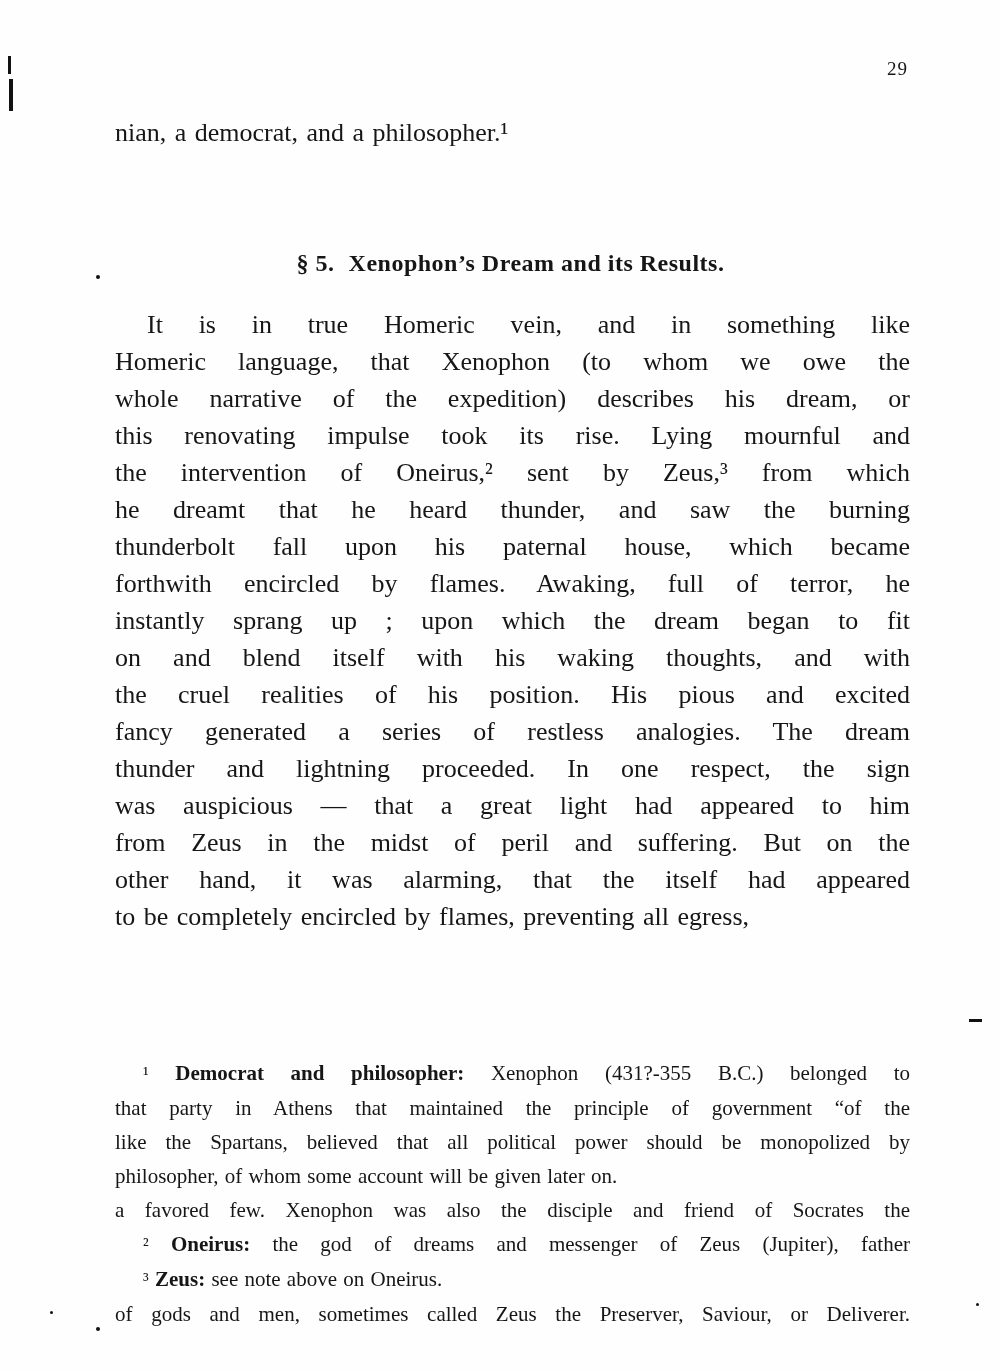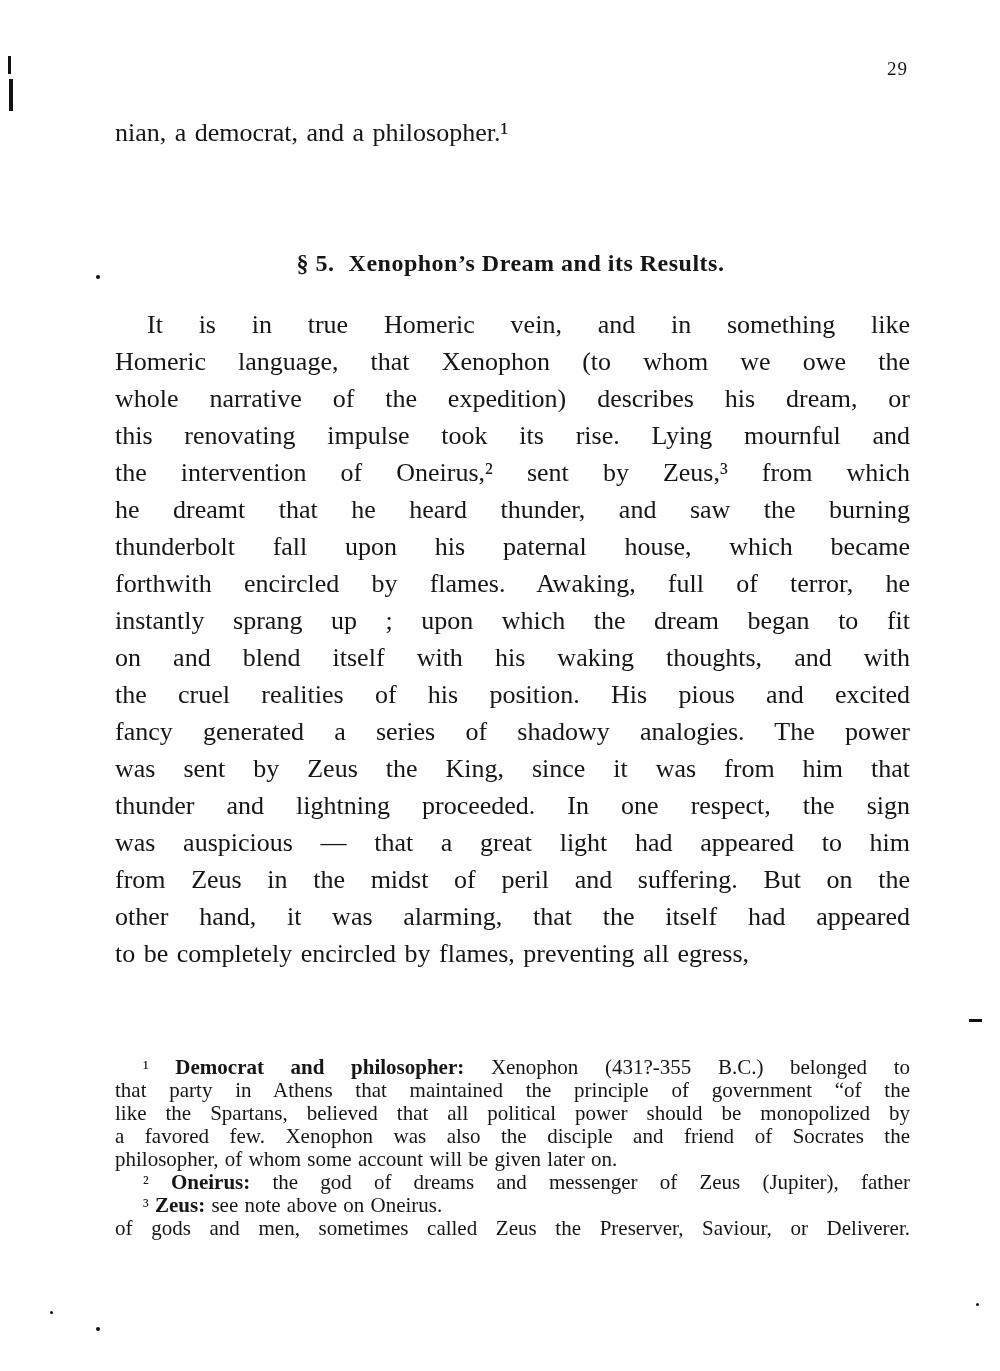"fancy generated a series of" div.line { text: shadowy analogies.  The power -> restless analogies.  The dream }
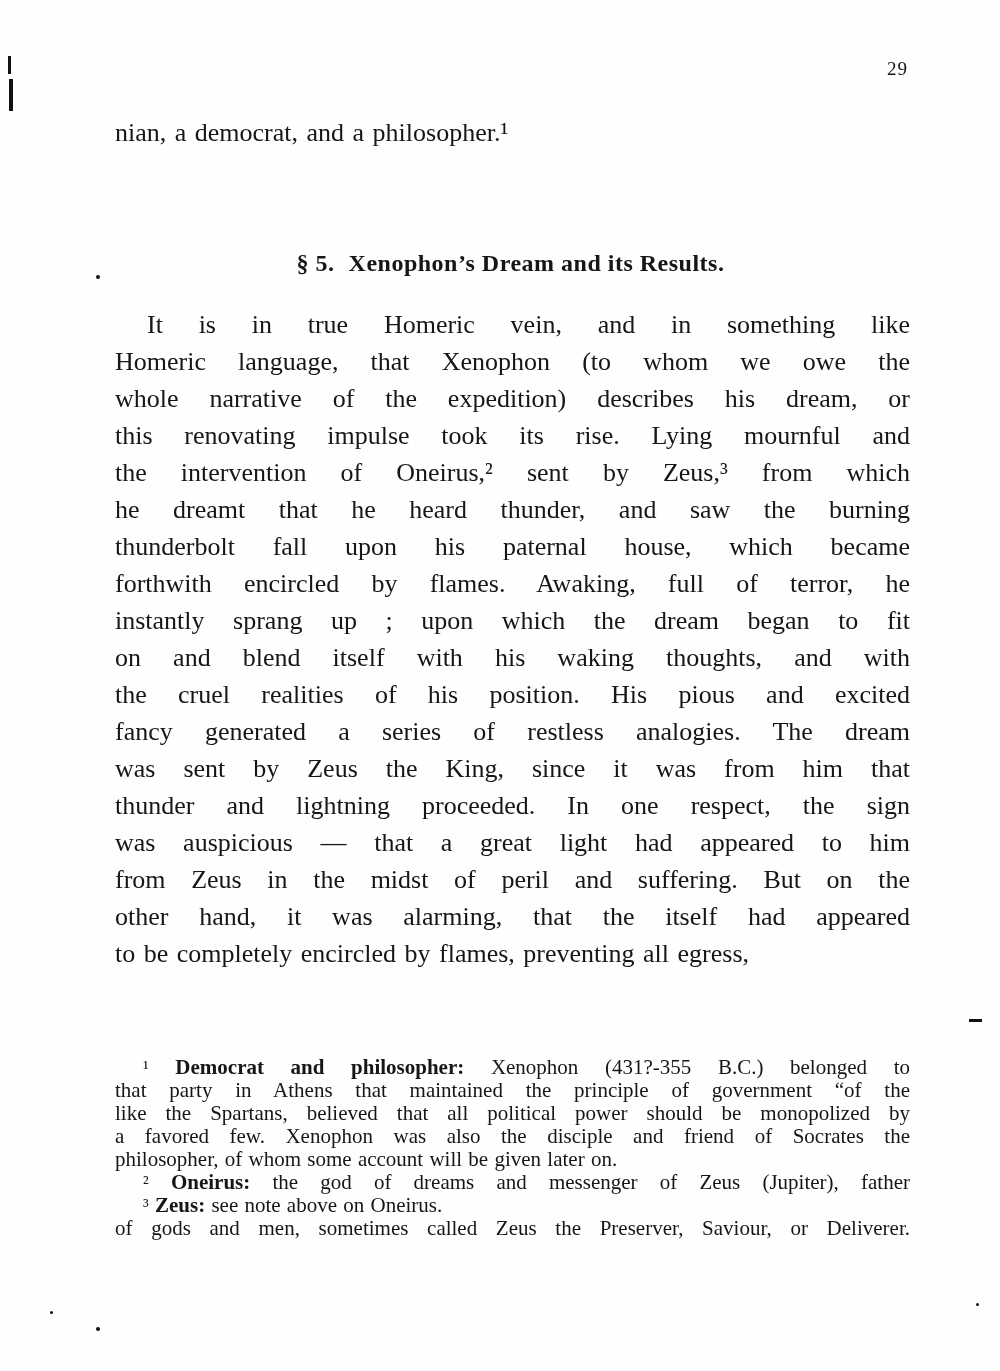"was sent by Zeus the" div.line { html: <div>was sent by Zeus the King, since it was from him that</div> -> none }
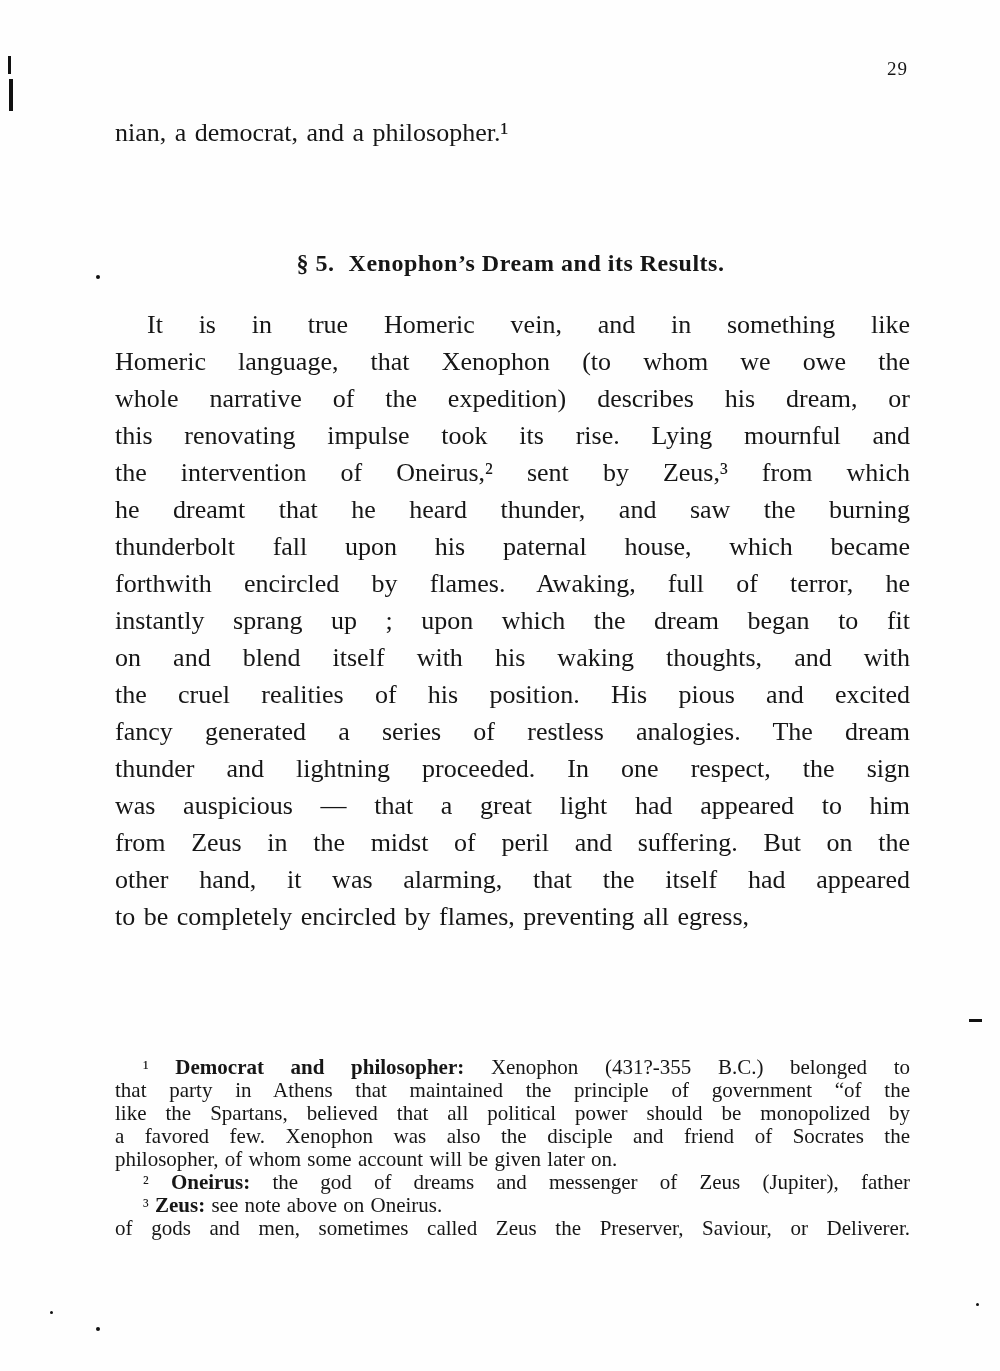"¹ Democrat and philosopher: Xenophon" .fn-line { line-height: 23px -> 34px }
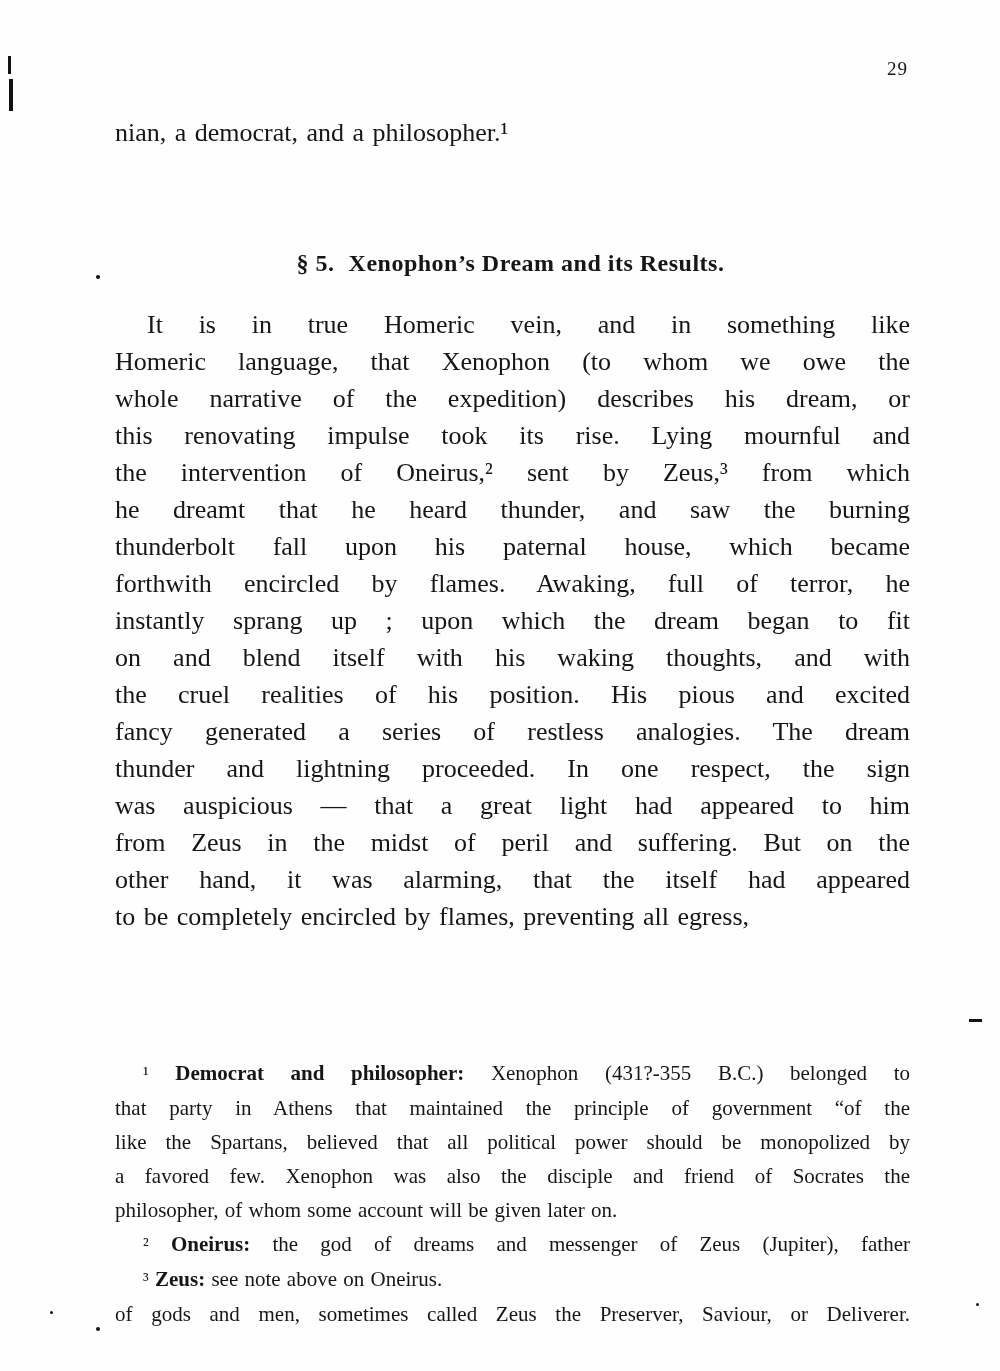"a favored few. Xenophon was" div.fn-line { order: before "philosopher, of whom some account" -> after "philosopher, of whom some account" }
